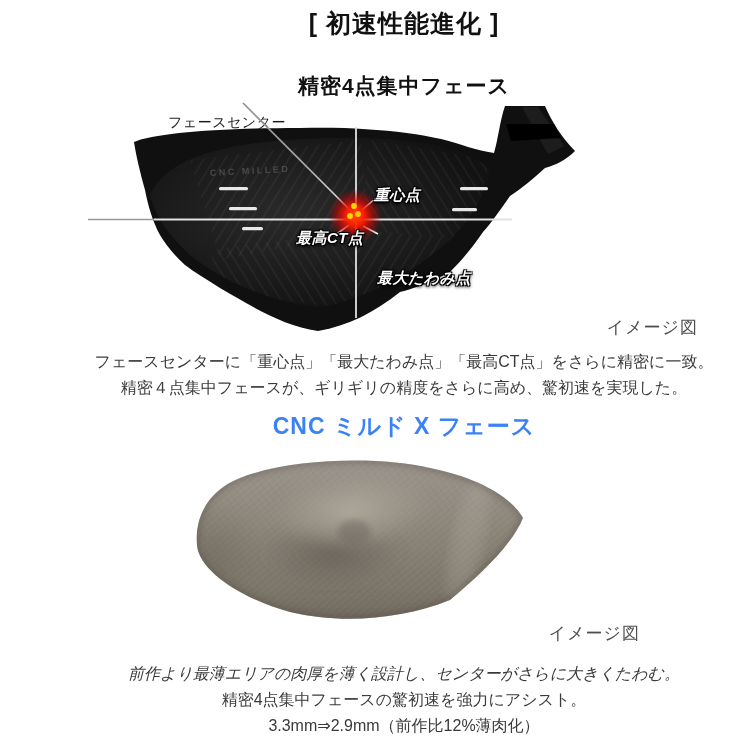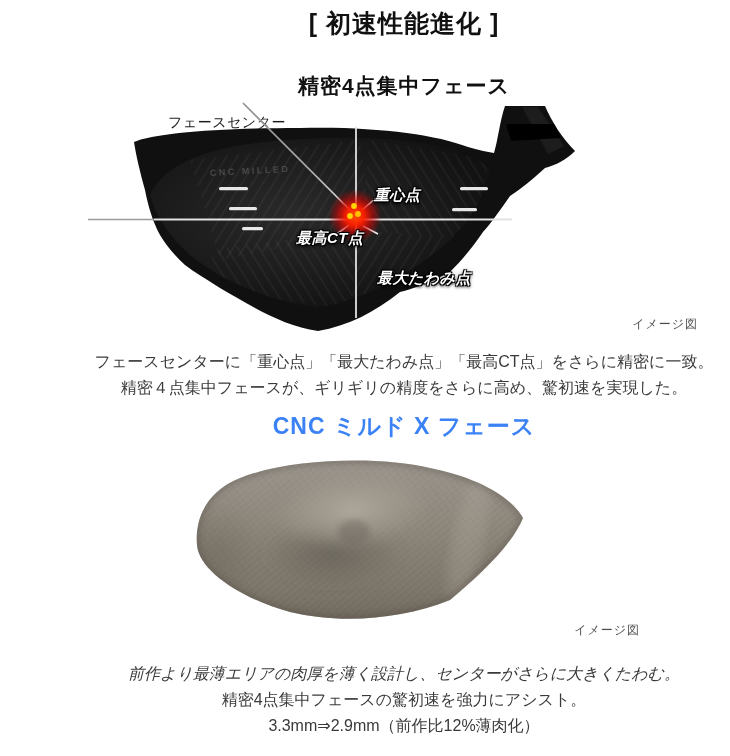"イメージ図" .caption { font-size: 12px -> 17px }
